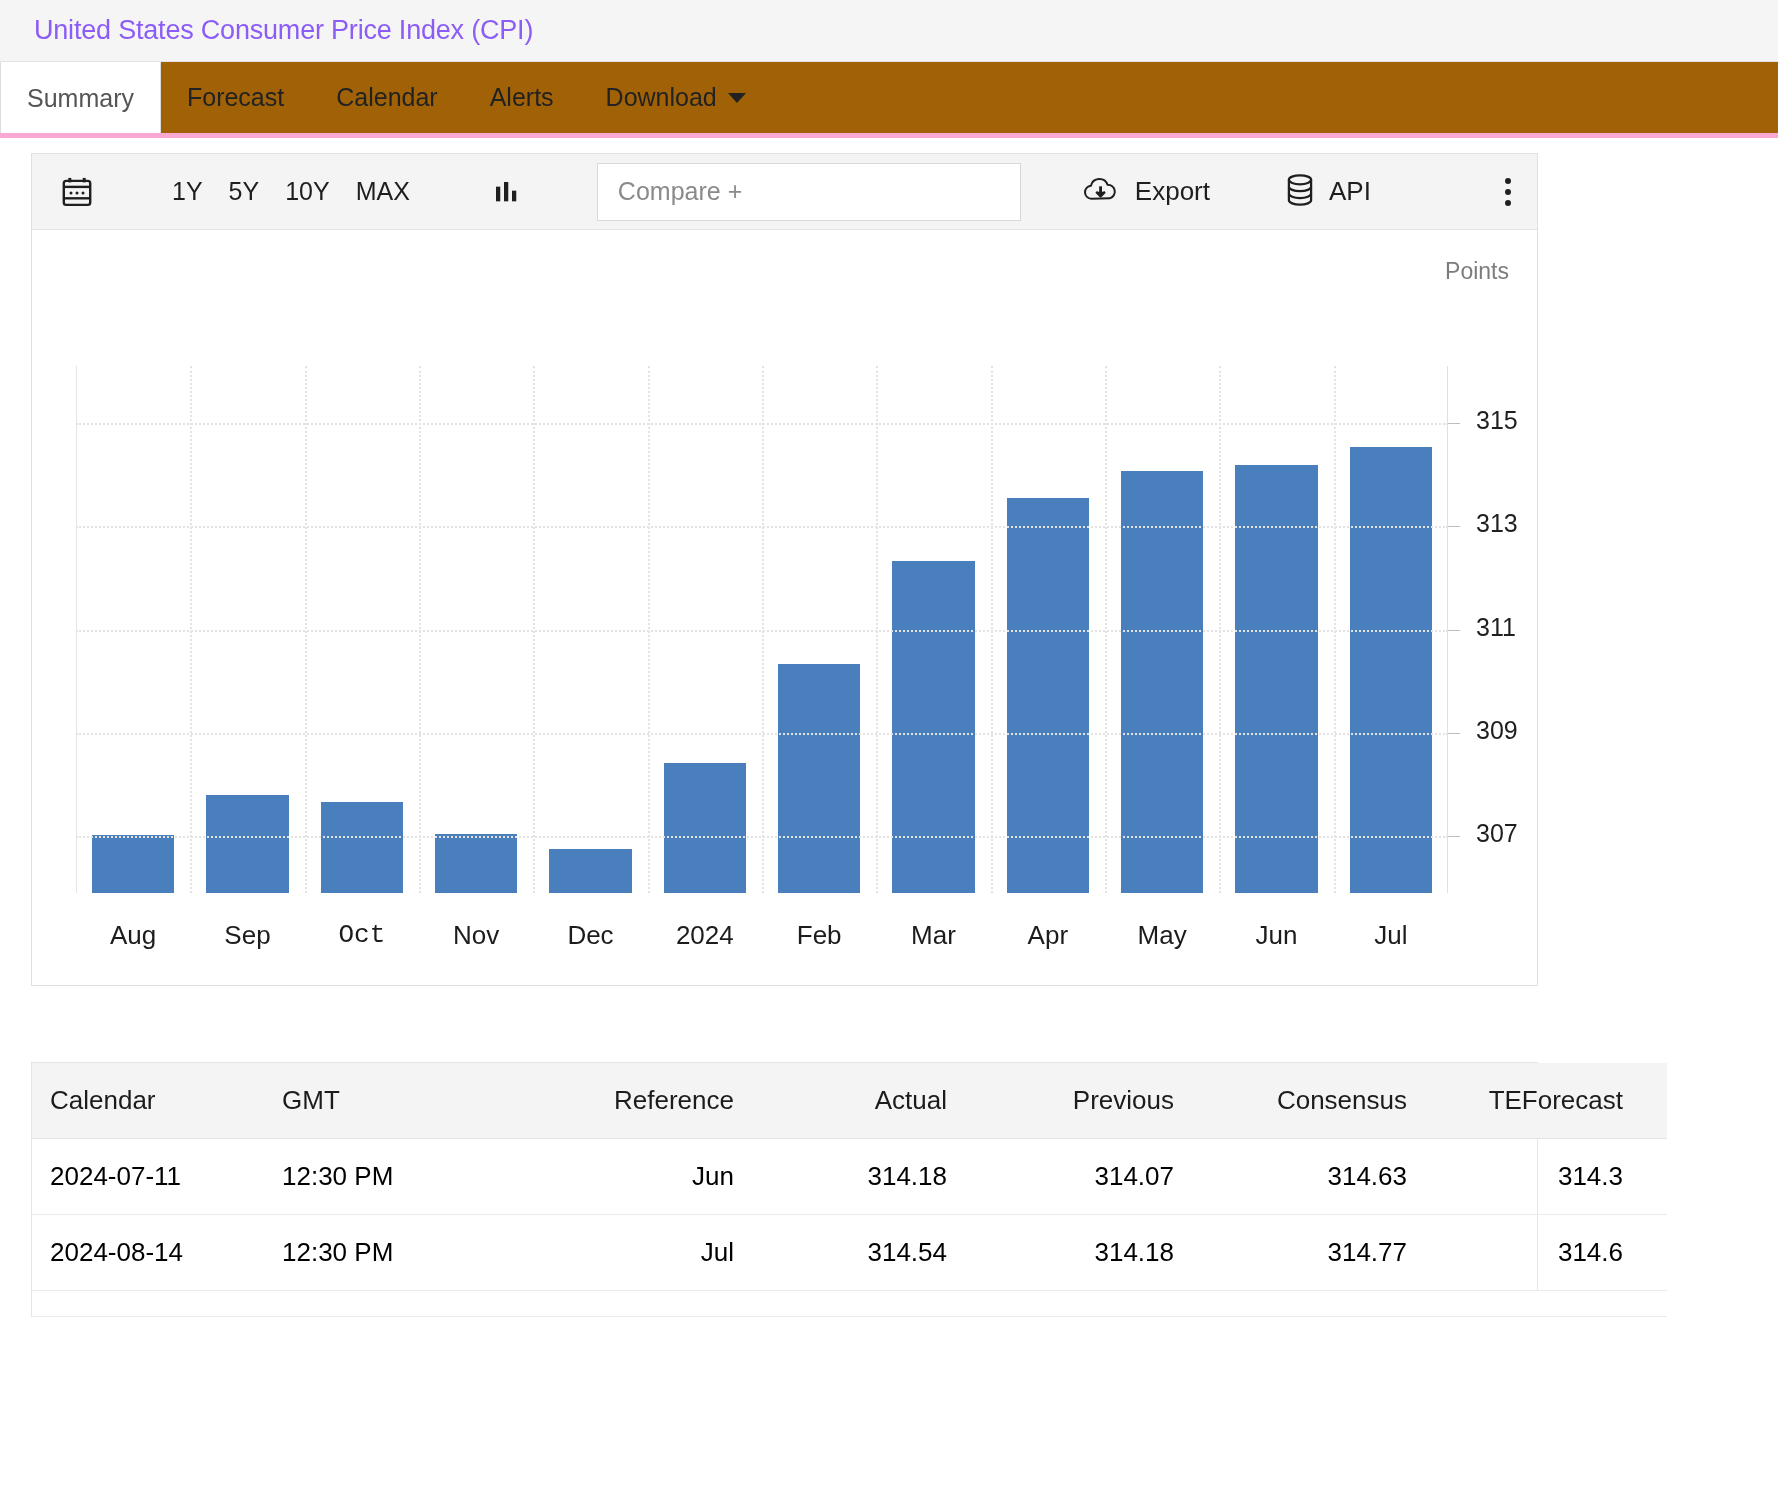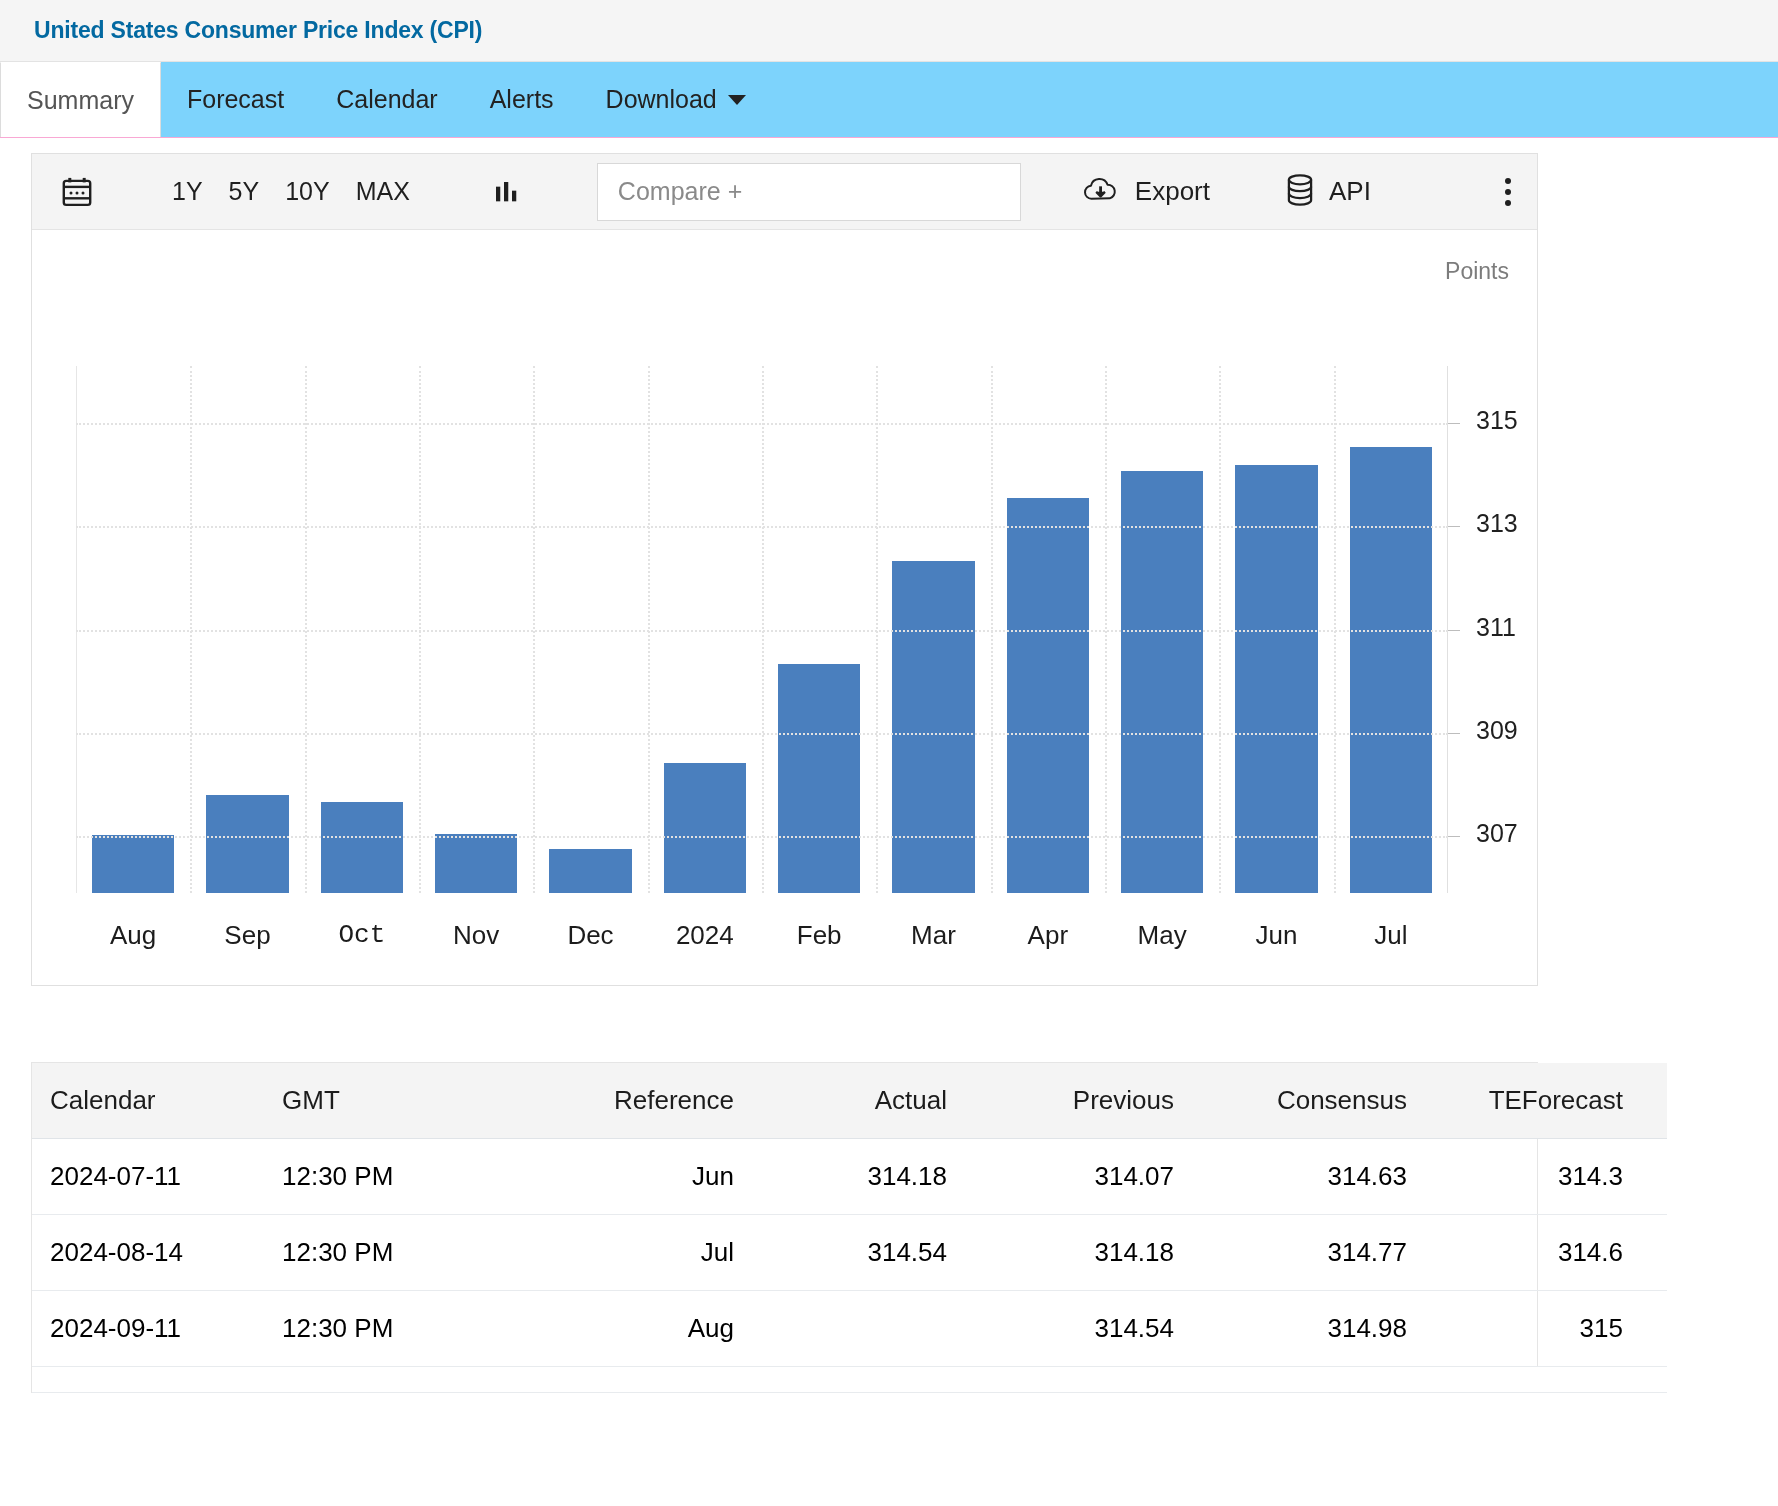"United States Consumer Price Index" .titlebar h1 { color: #0369a1 -> #8b5cf6; font-size: 23px -> 27px; font-weight: bold -> normal }
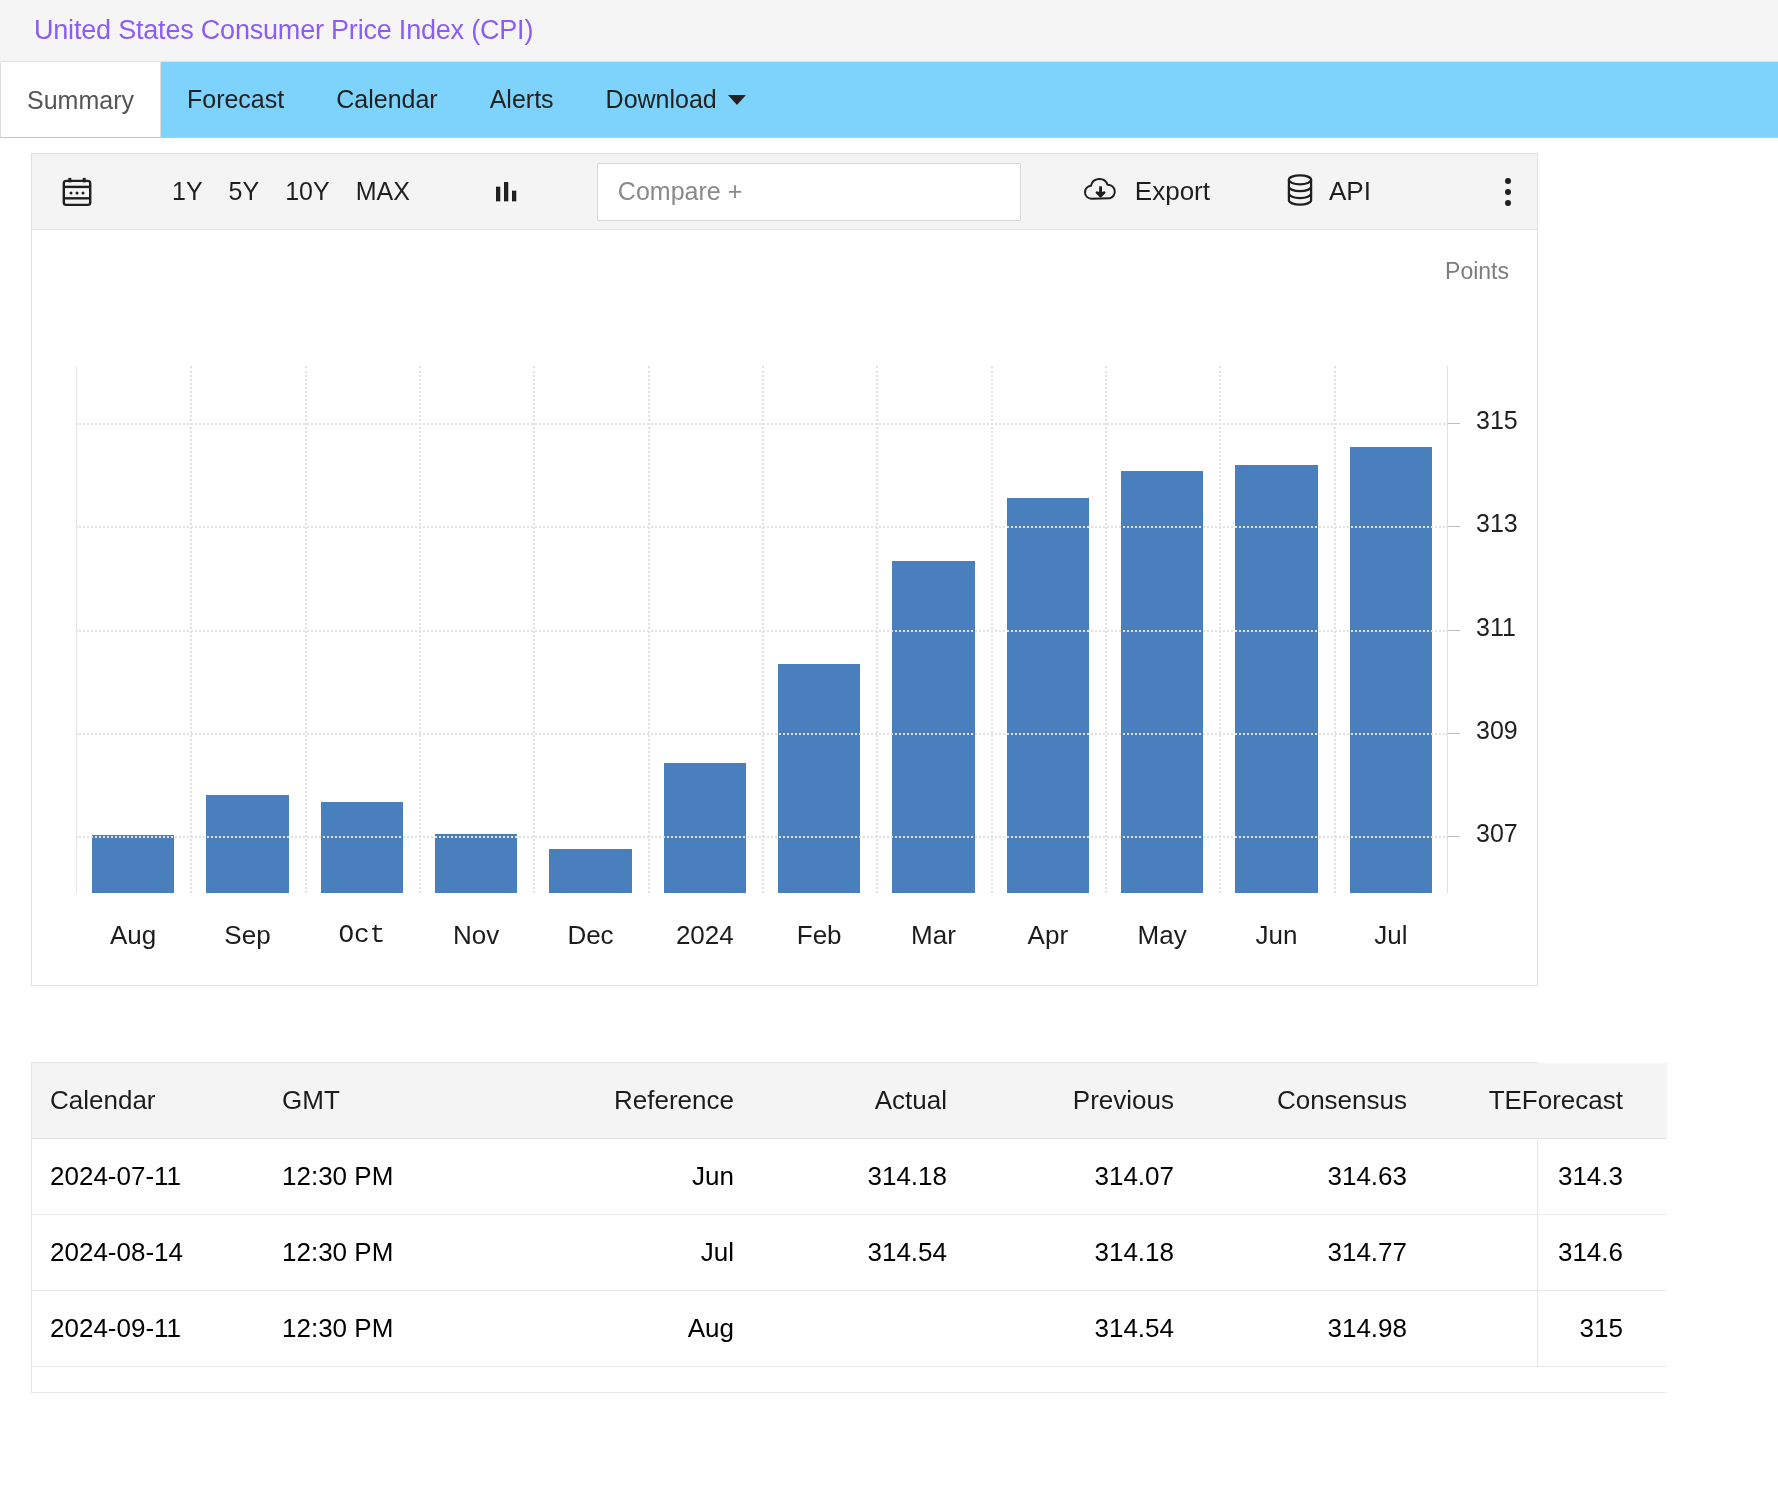"Summary" .tabsrow { background: #7dd3fc -> #a16207; border-bottom: 1px solid #f9a8d4 -> 5px solid #f9a8d4 }
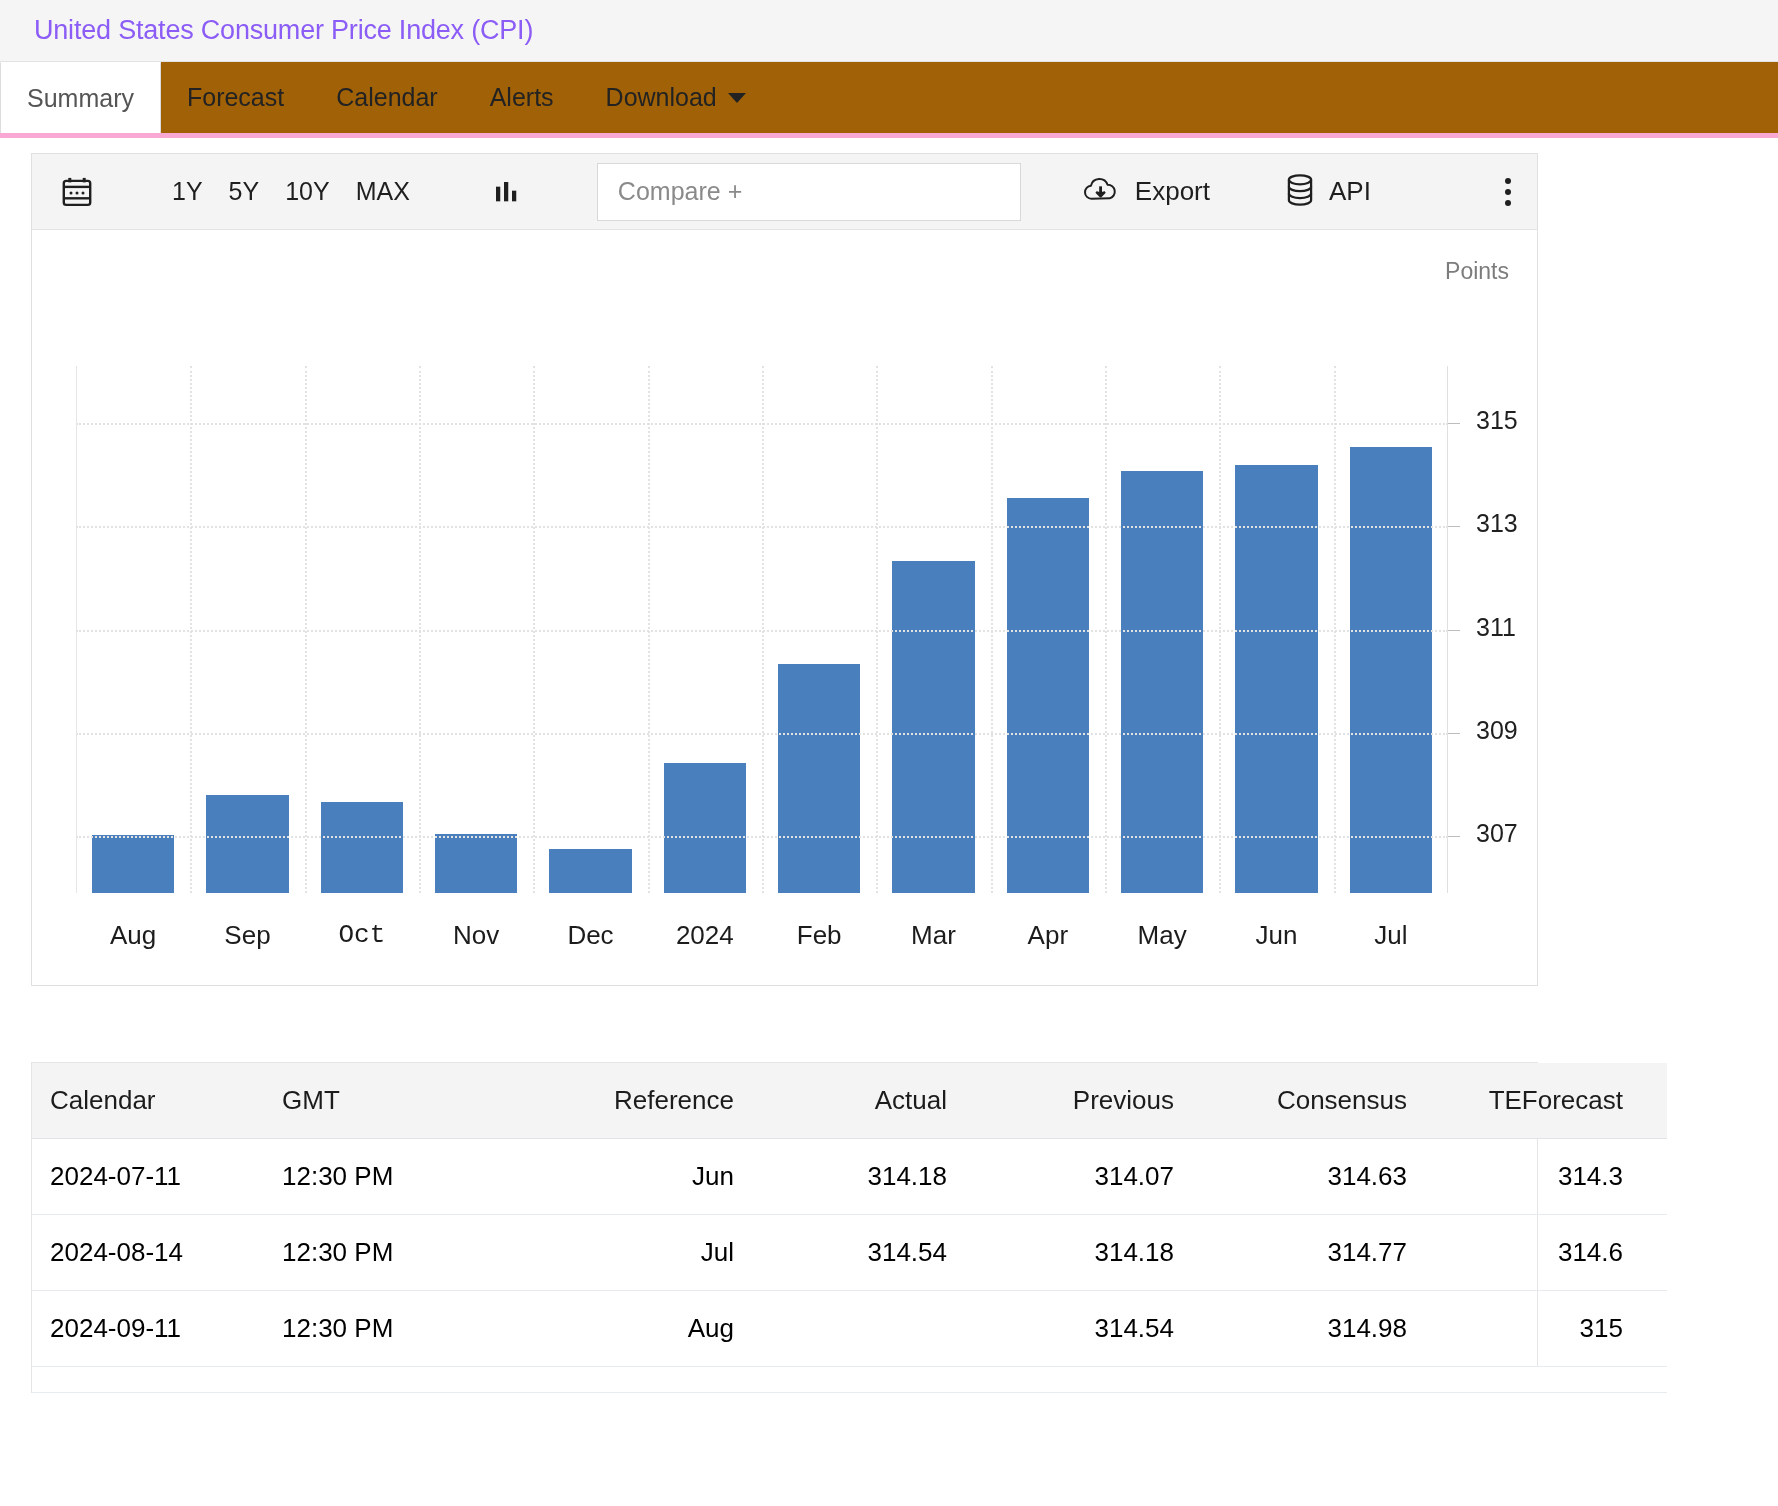"2024-09-11" tr { html: <tr> <td>2024-09-11</td> <td>12:30 PM</td> <td>Aug</td> <td></td> <td>314.54</td> <td>314.98</td> <td>315</td> </tr> -> none }
